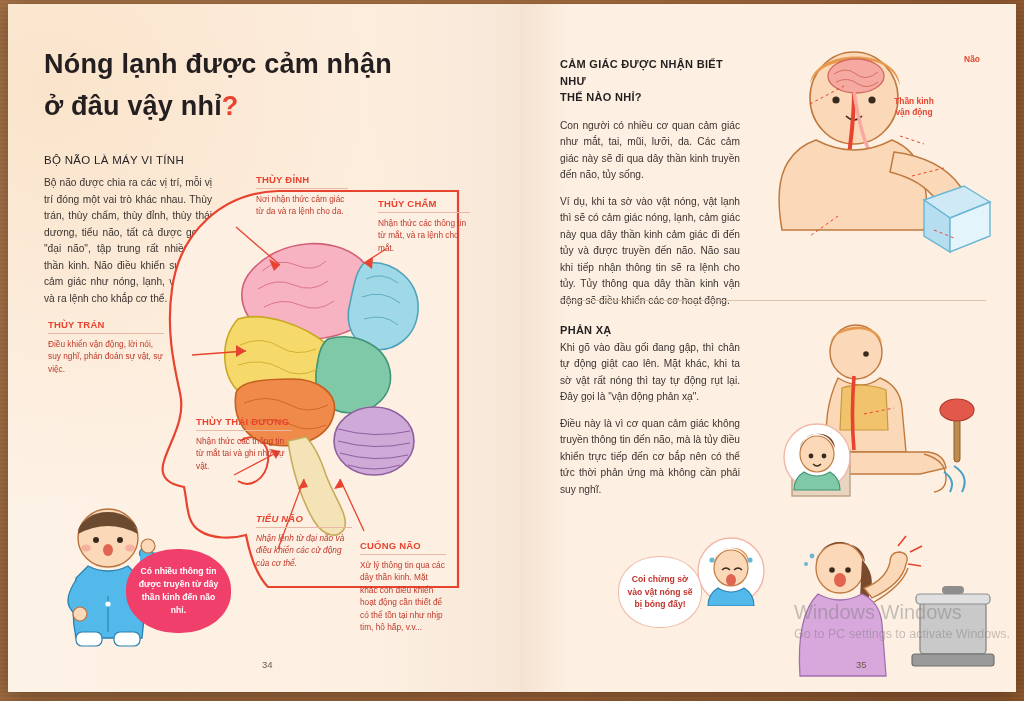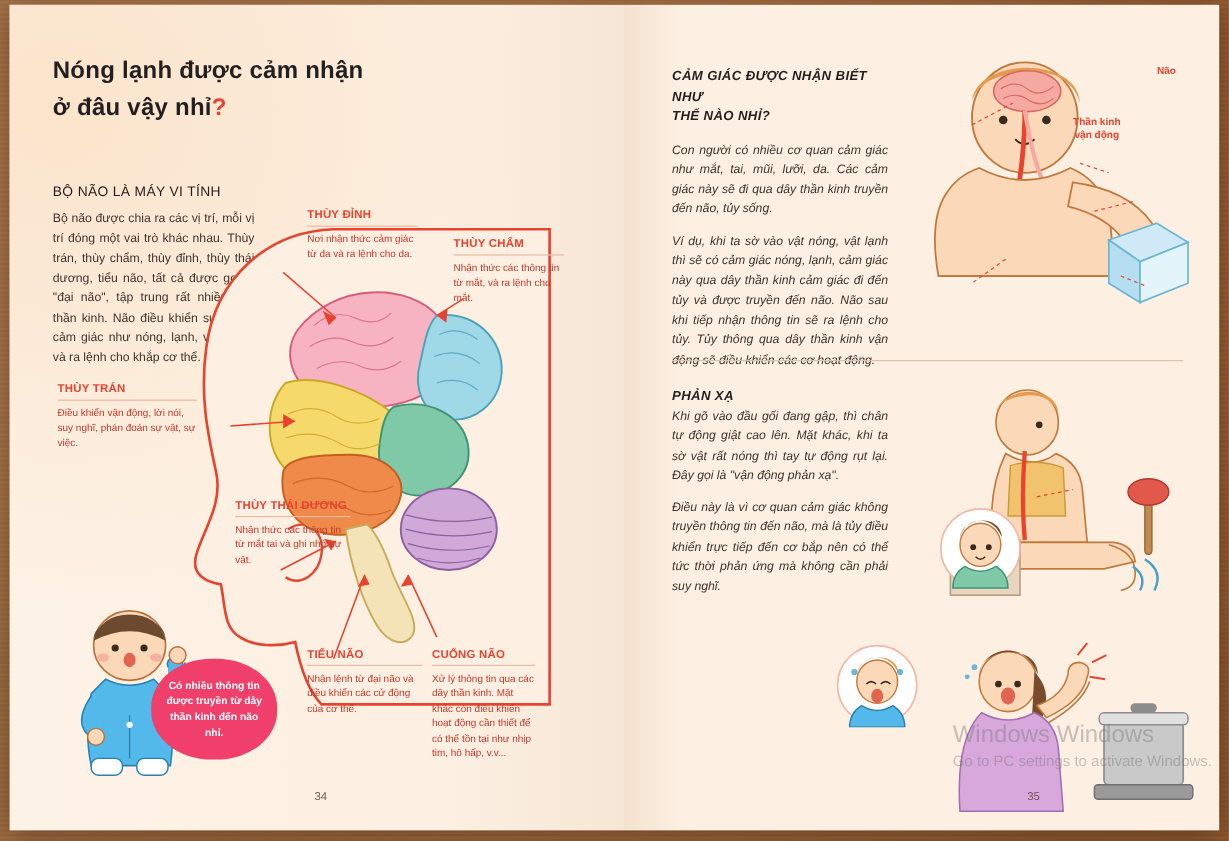"Nóng lạnh được cảm nhận" .title { font-size: 20px -> 27px }
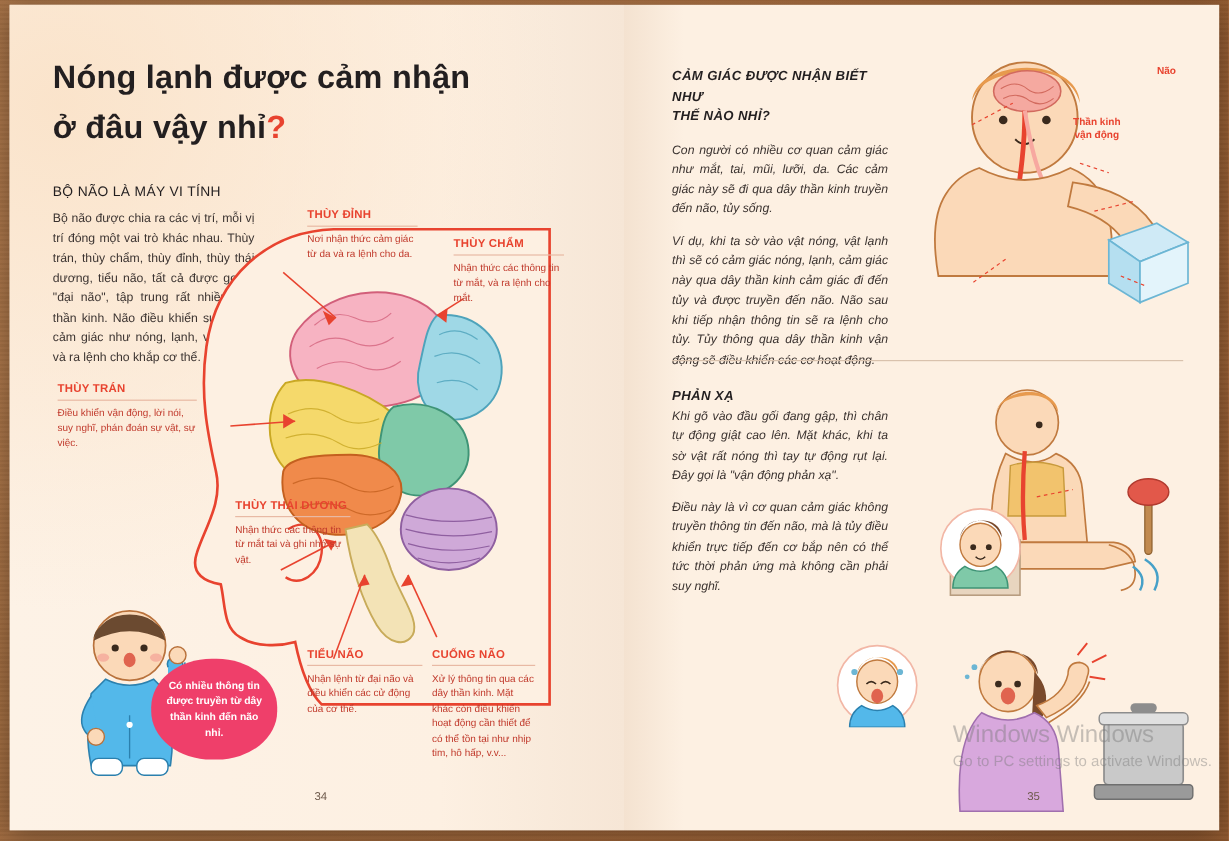"CẢM GIÁC ĐƯỢC NHẬN BIẾT" .rp { font-style: italic -> none }
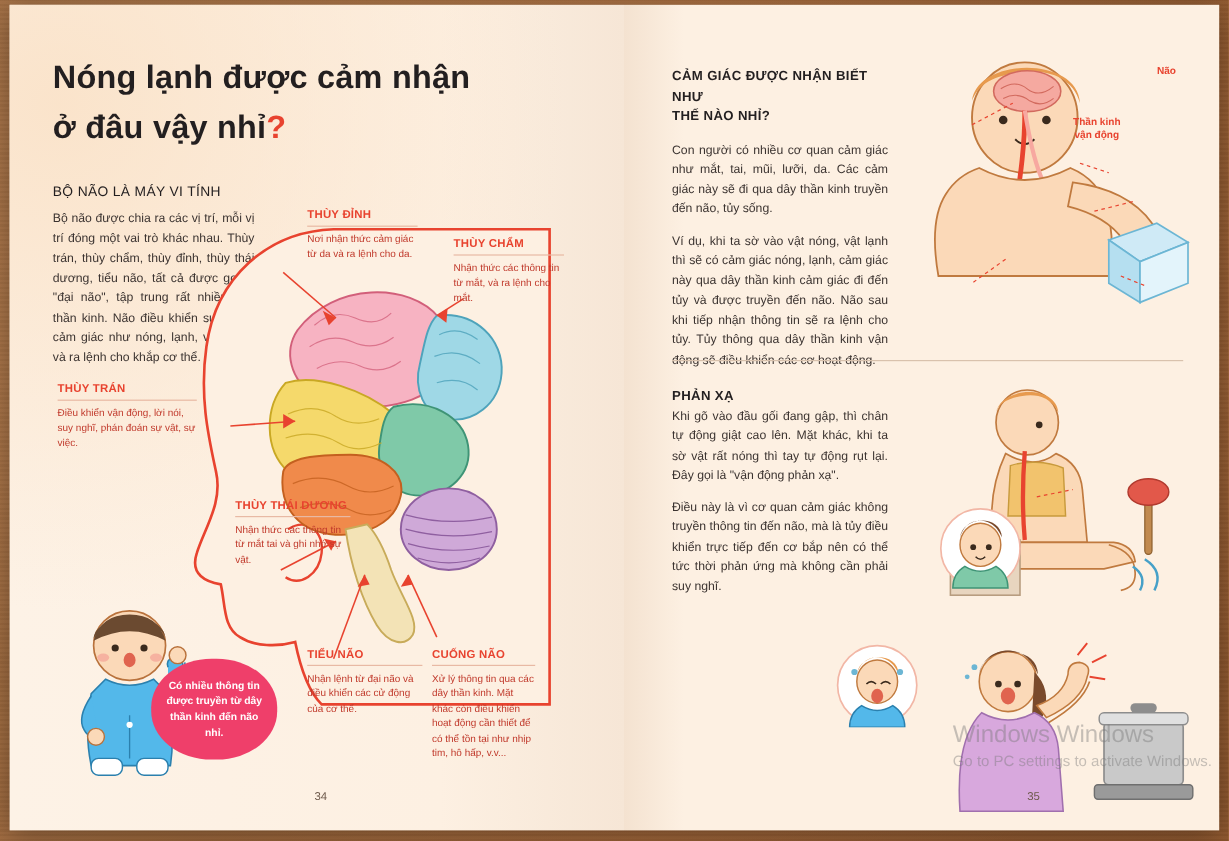"TIỂU NÃO" div.label { font-style: none -> italic; top: 536px -> 509px }
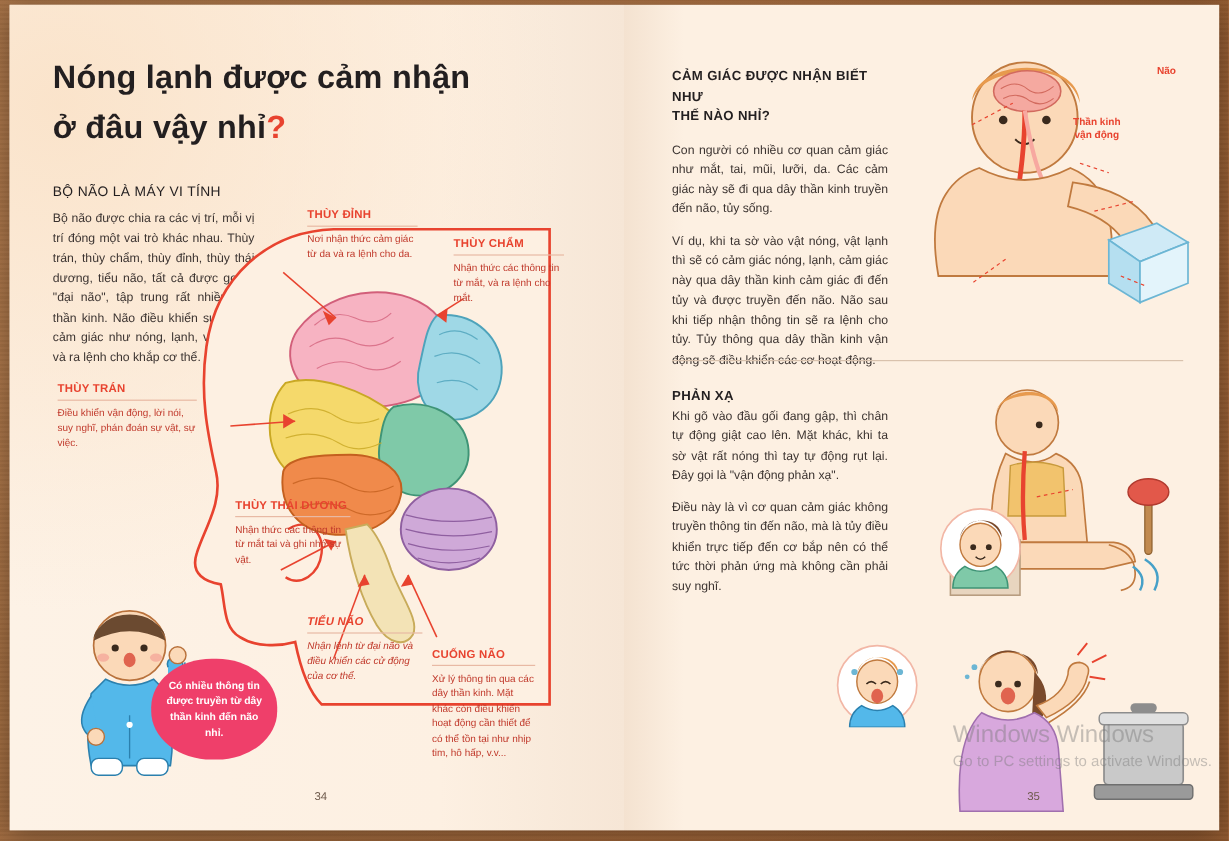"Coi chừng sờ vào vật" div.bubble { html: none -> <div> <span>Coi chừng sờ vào vật nóng sẽ bị bỏng đấy!</span> </div> }
